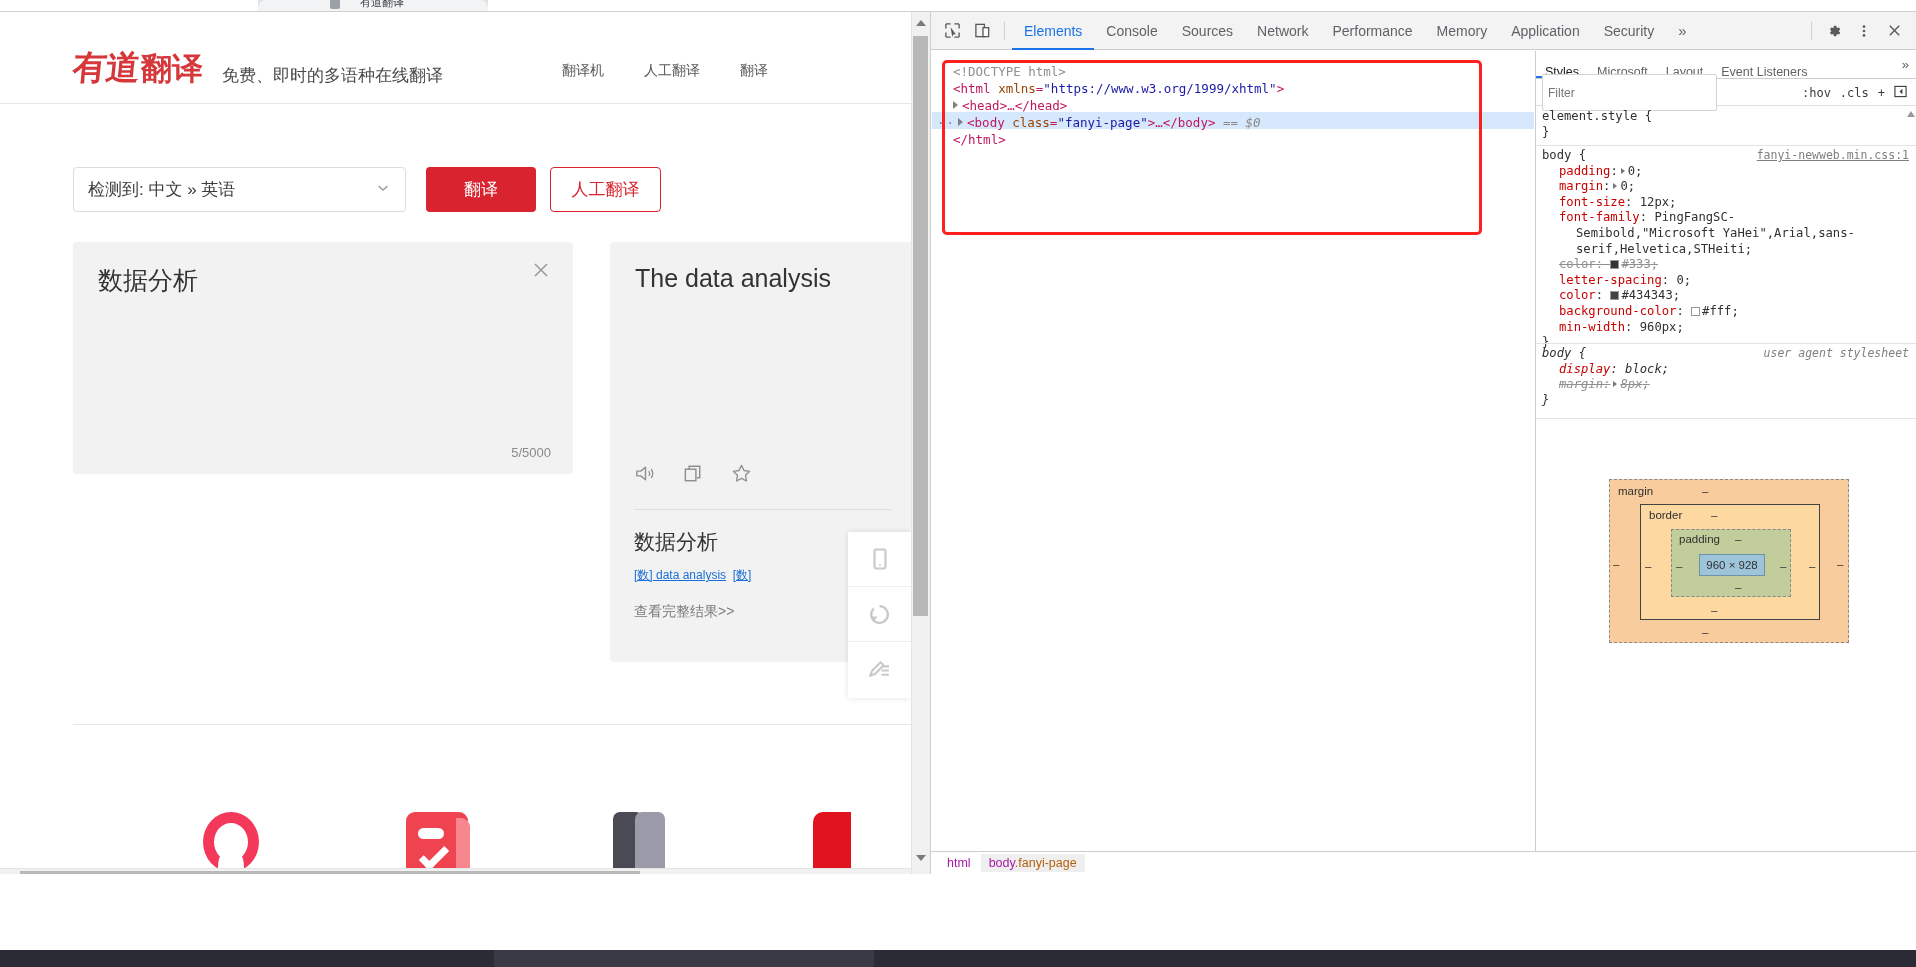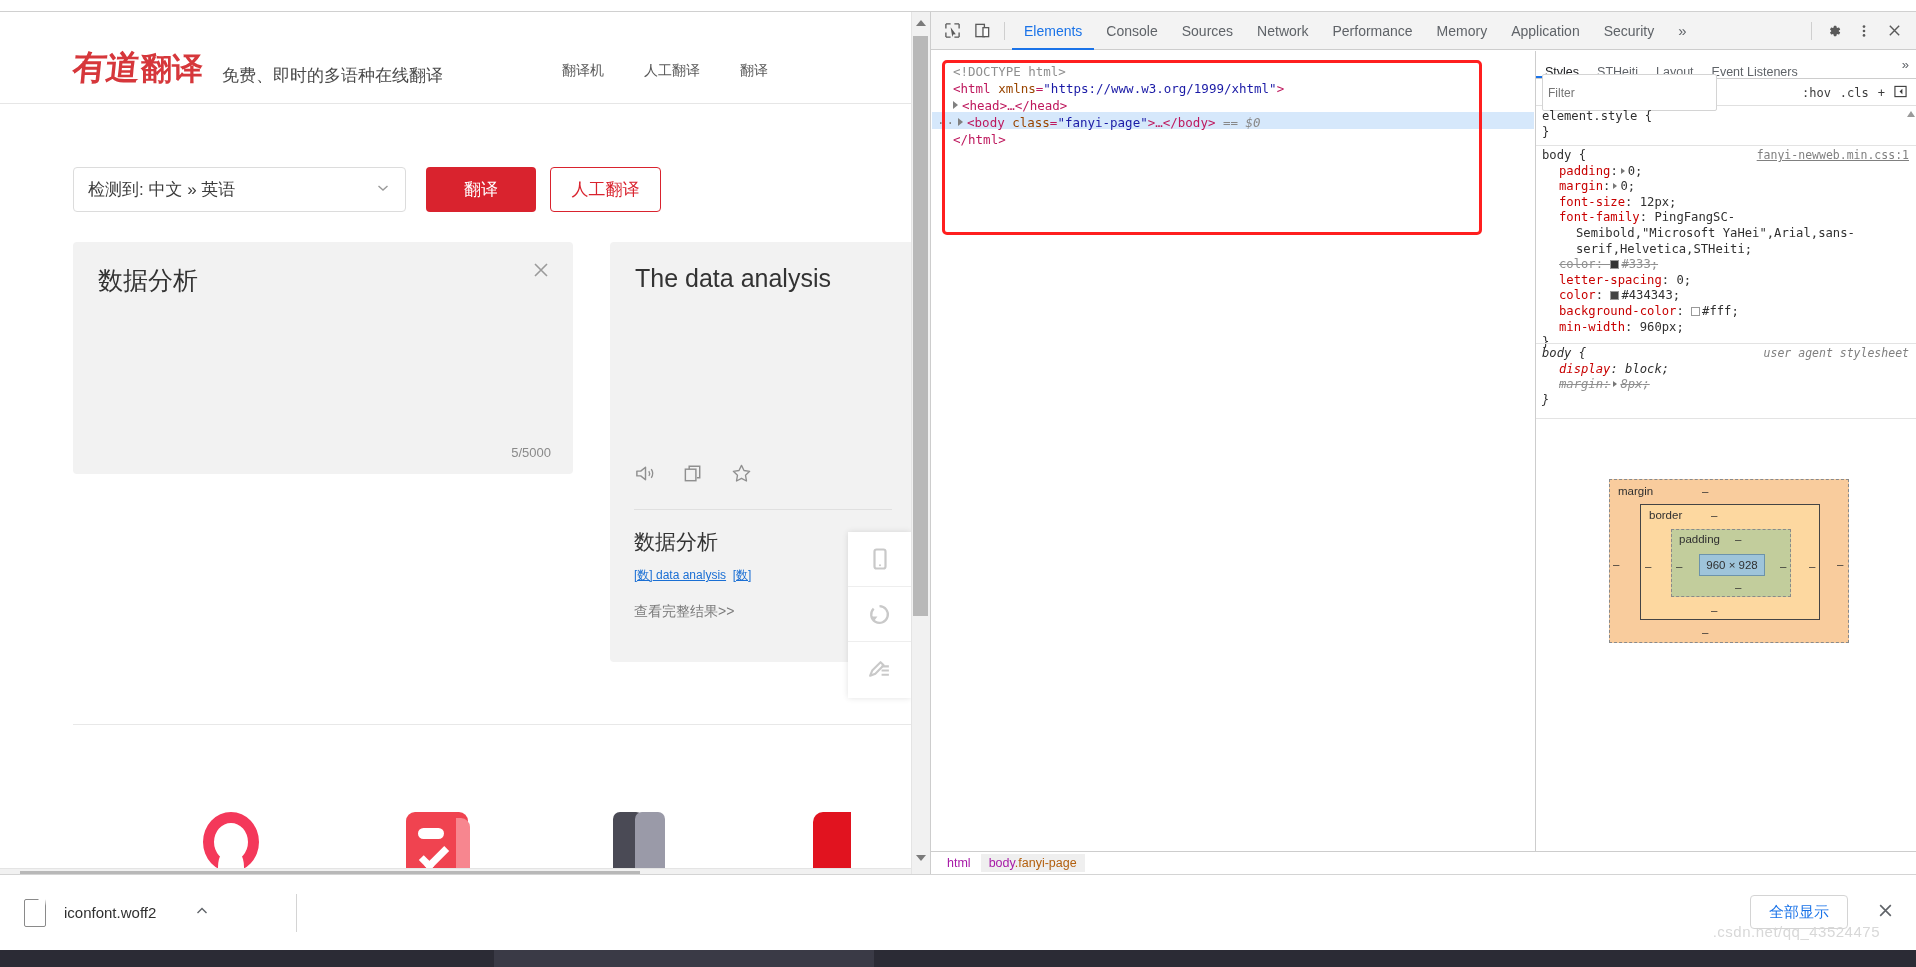"有道翻译" div.tabstrip { html: none -> <div> <div></div> <div></div> <div></div> <div></div> <div>有道翻译</div> </div> }
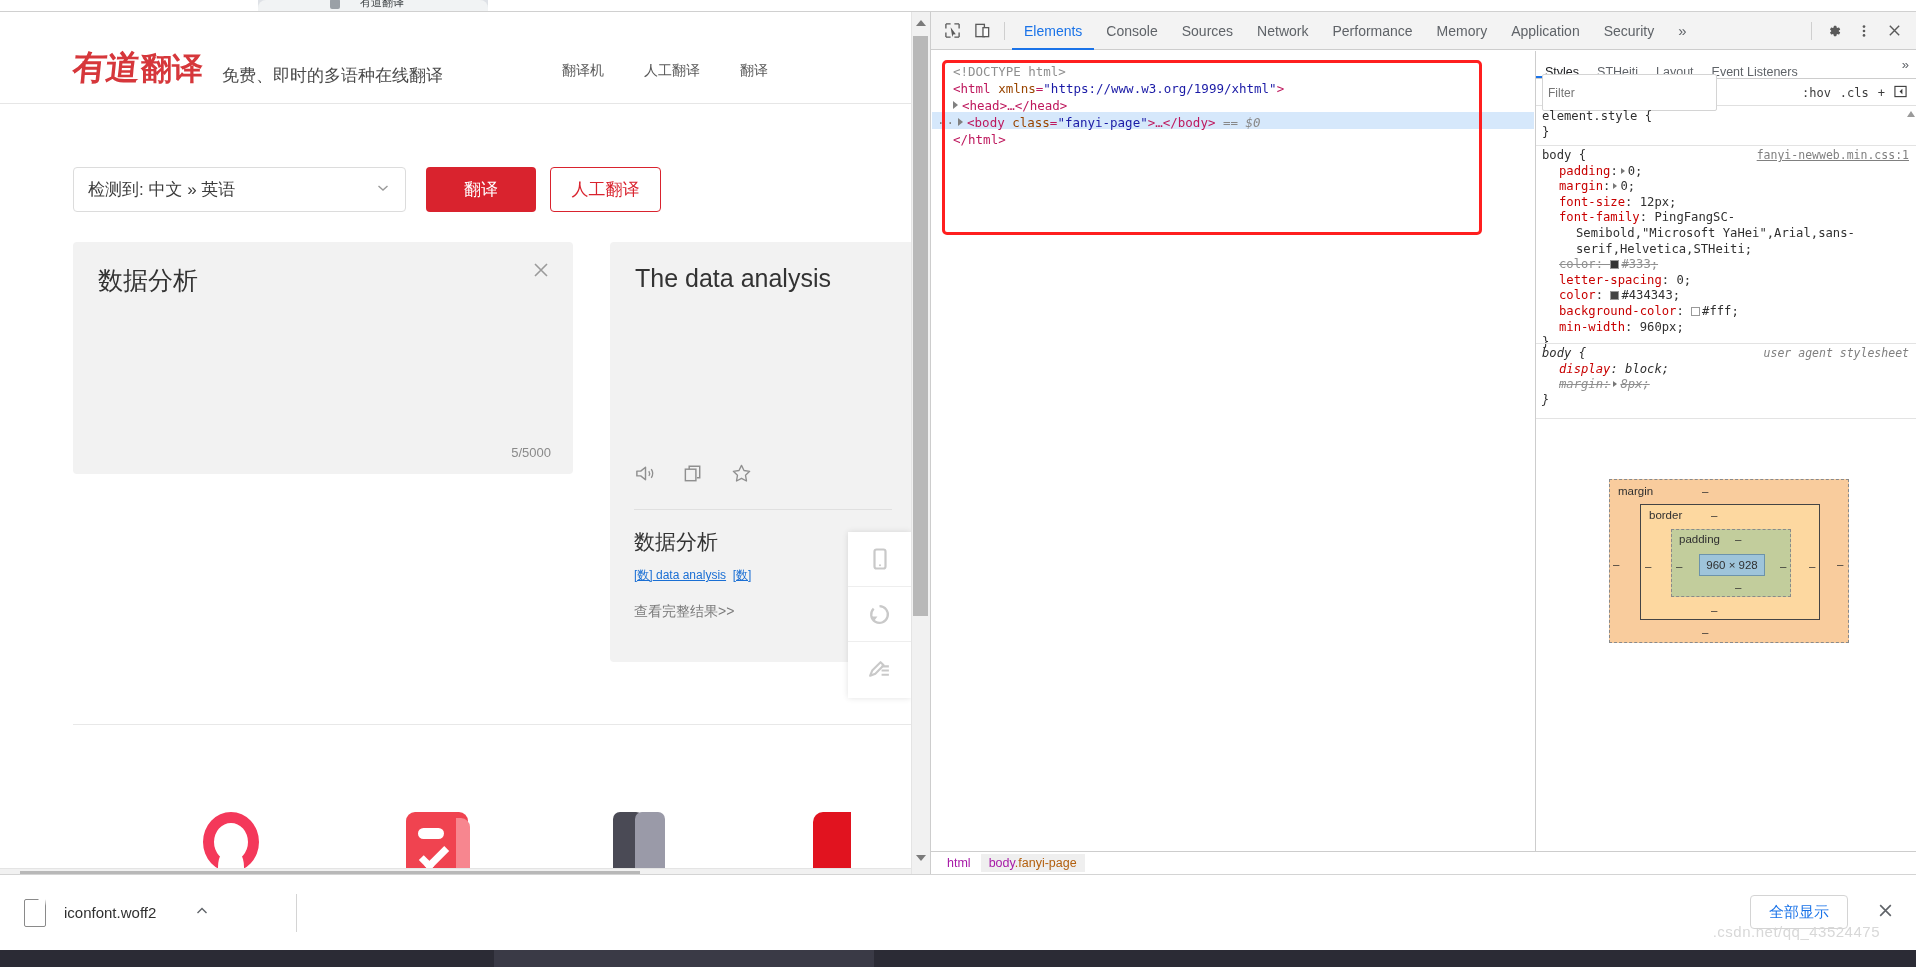"STHeiti" div.st-tab { text: STHeiti -> Microsoft }
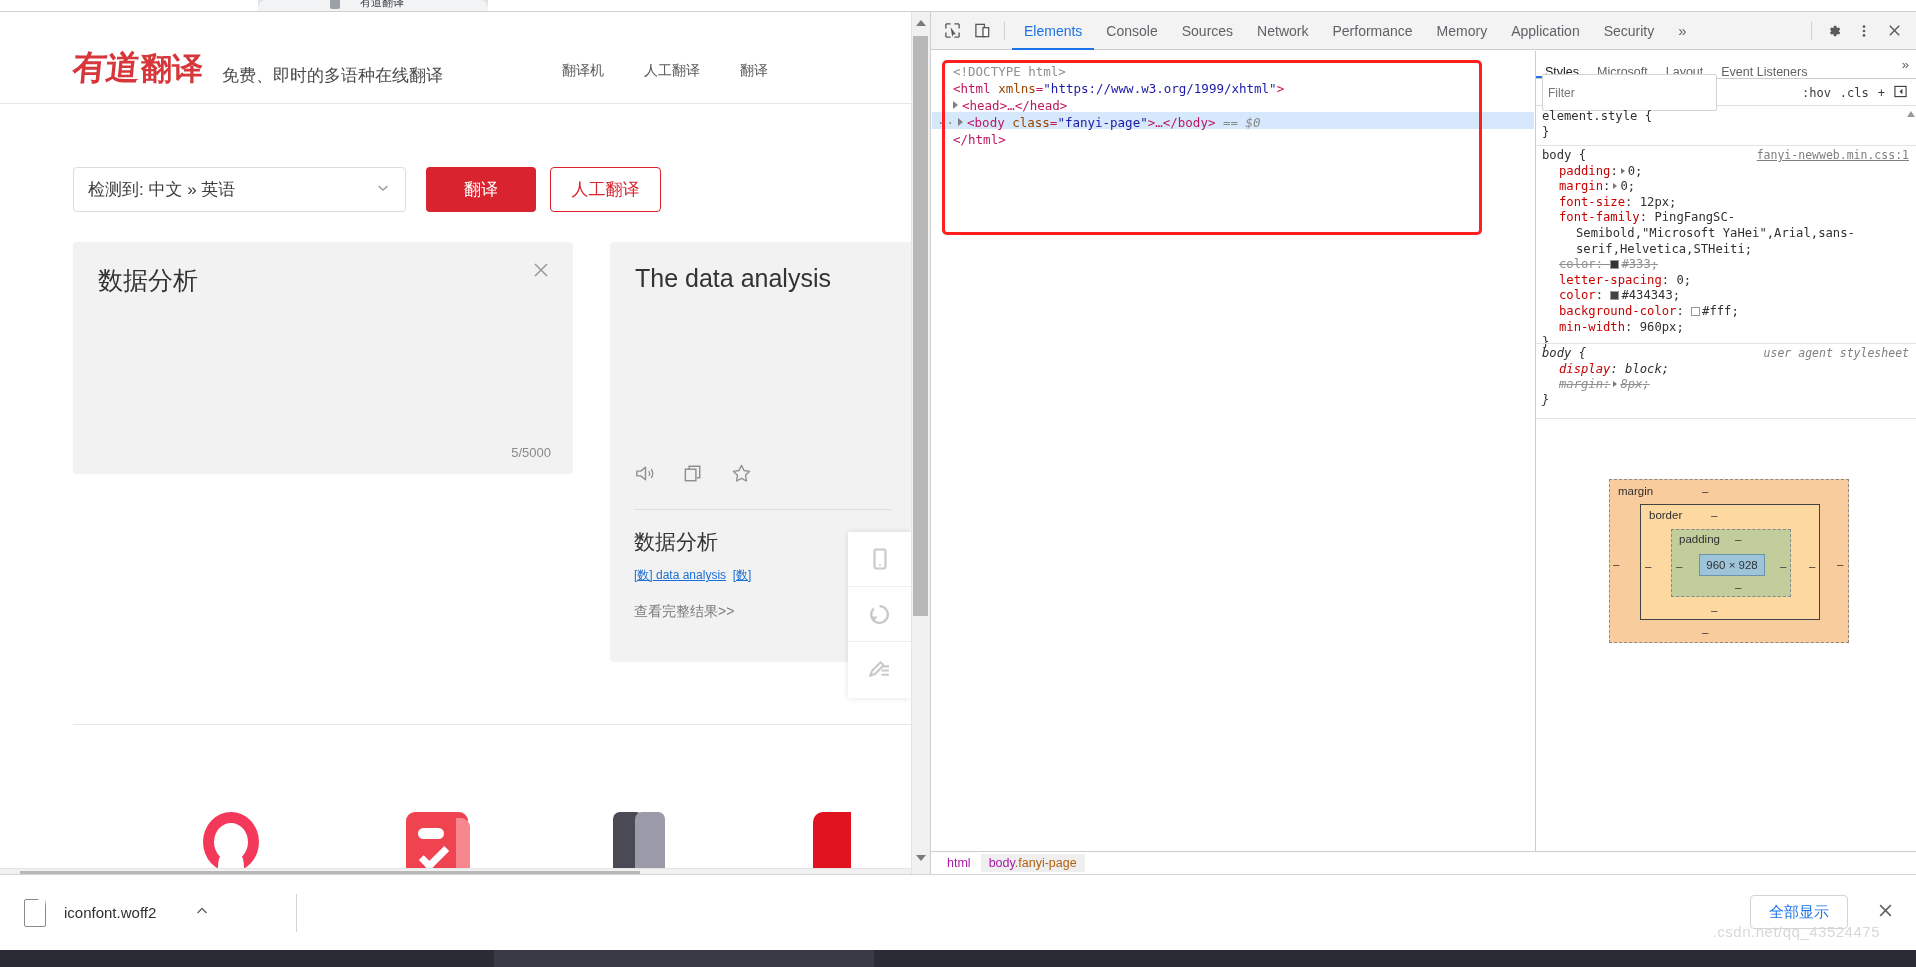"iconfont.woff2" div.shelf { html: <div> <div> <span></span> <span>iconfont.woff2</span> <span> <svg> <path></path> </svg> </span> </div> <div></div> <button>全部显示</button> <span> <svg> <path></path> </svg> </span> <div>.csdn.net/qq_43524475</div> </div> -> none }
